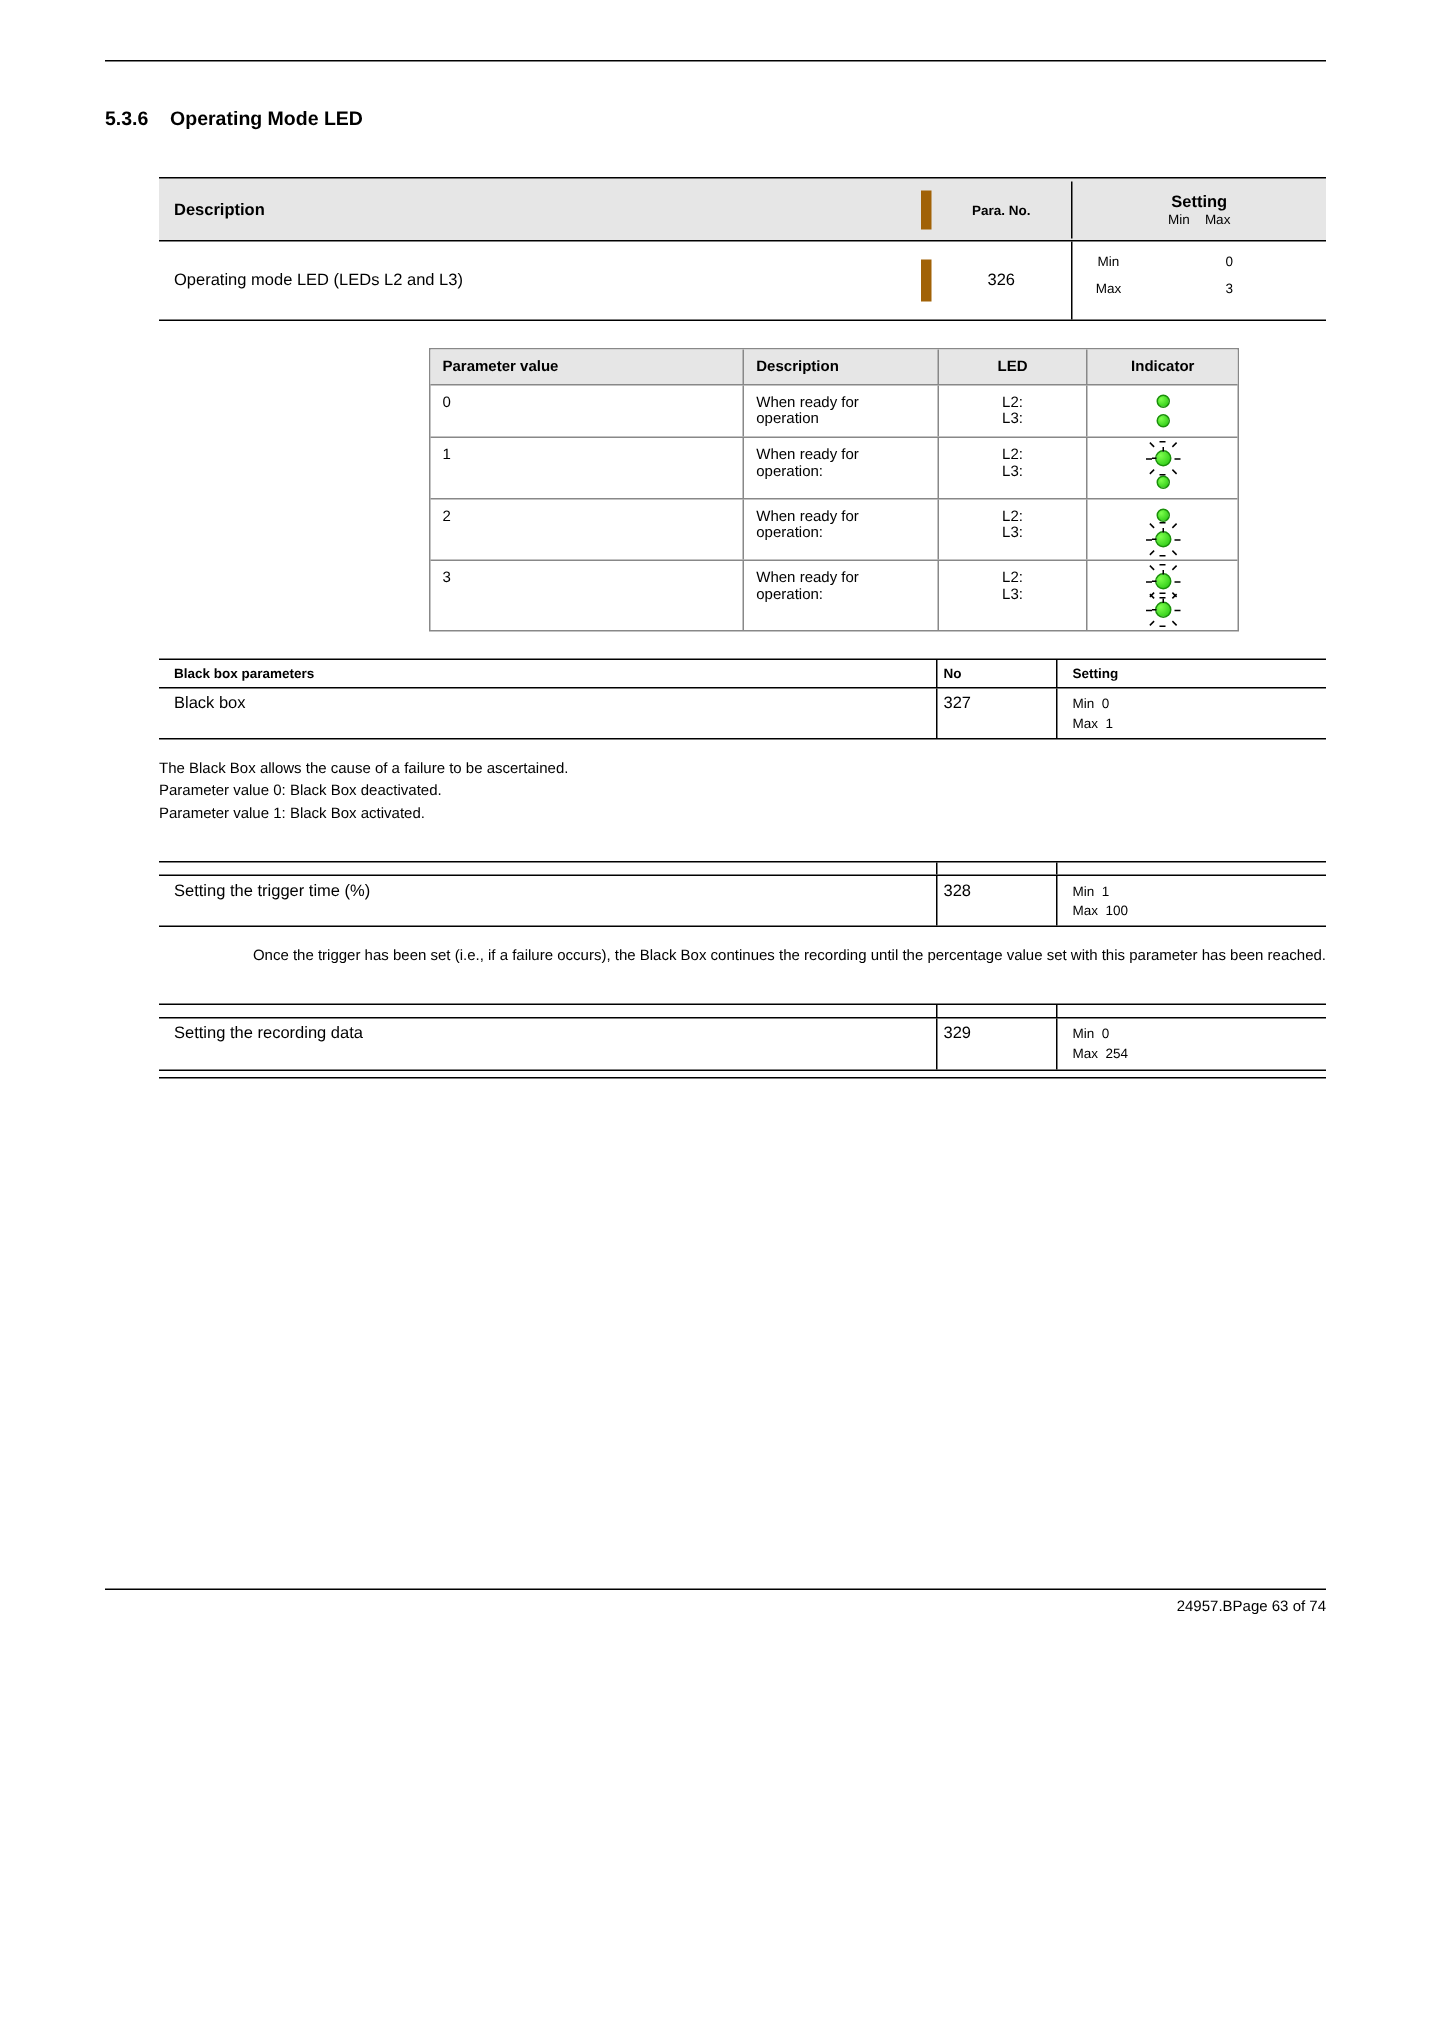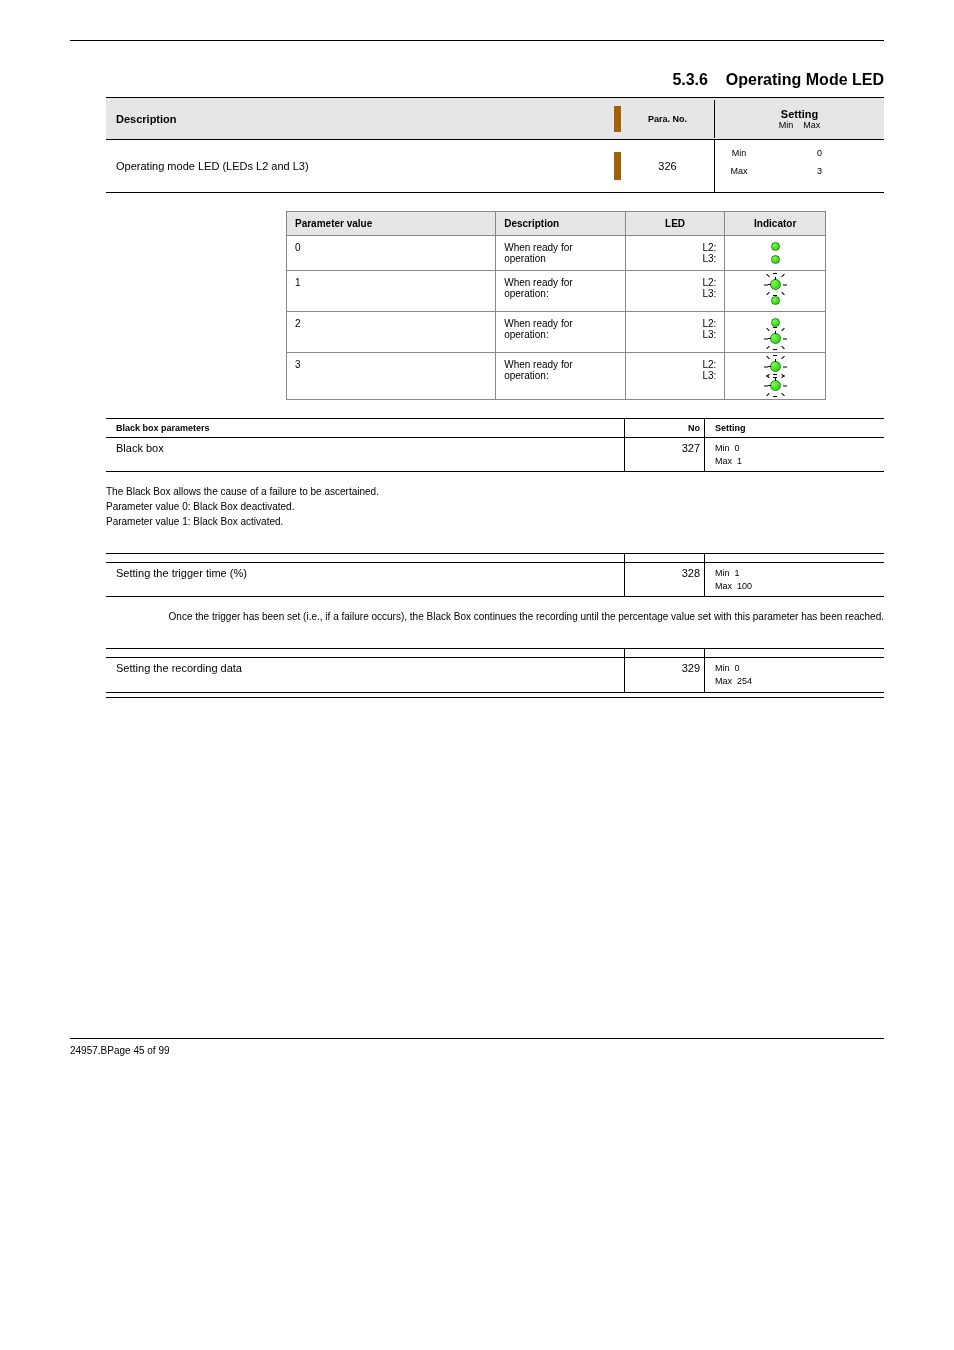"5.3.6 Operating Mode LED" .section-heading { font-size: 16px -> 13px; margin-bottom: 8px -> 32px; text-align: right -> none }
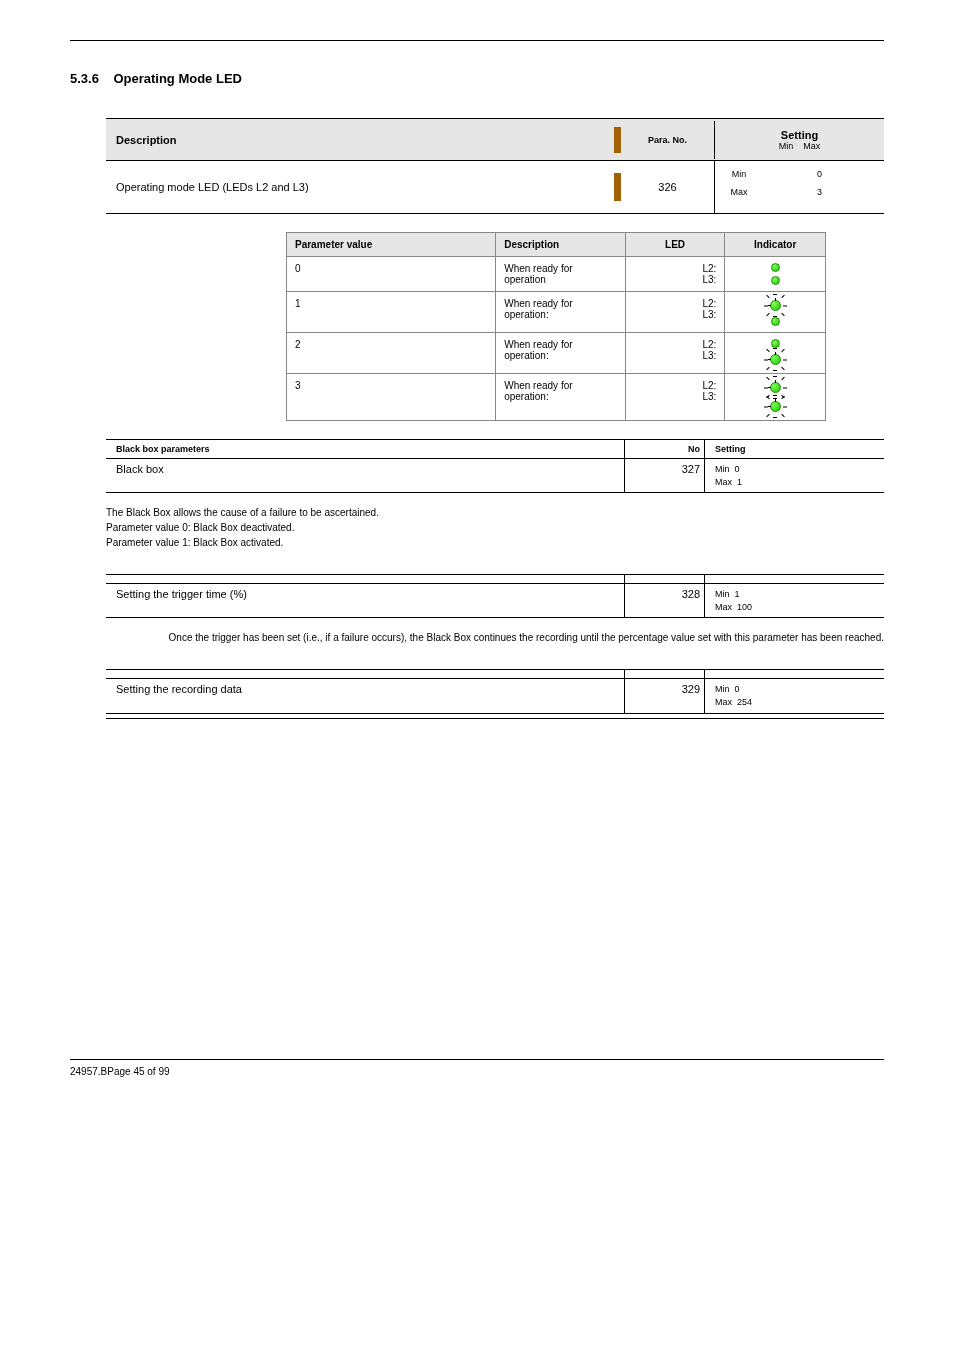"L2:" .c3 { text-align: right -> center }
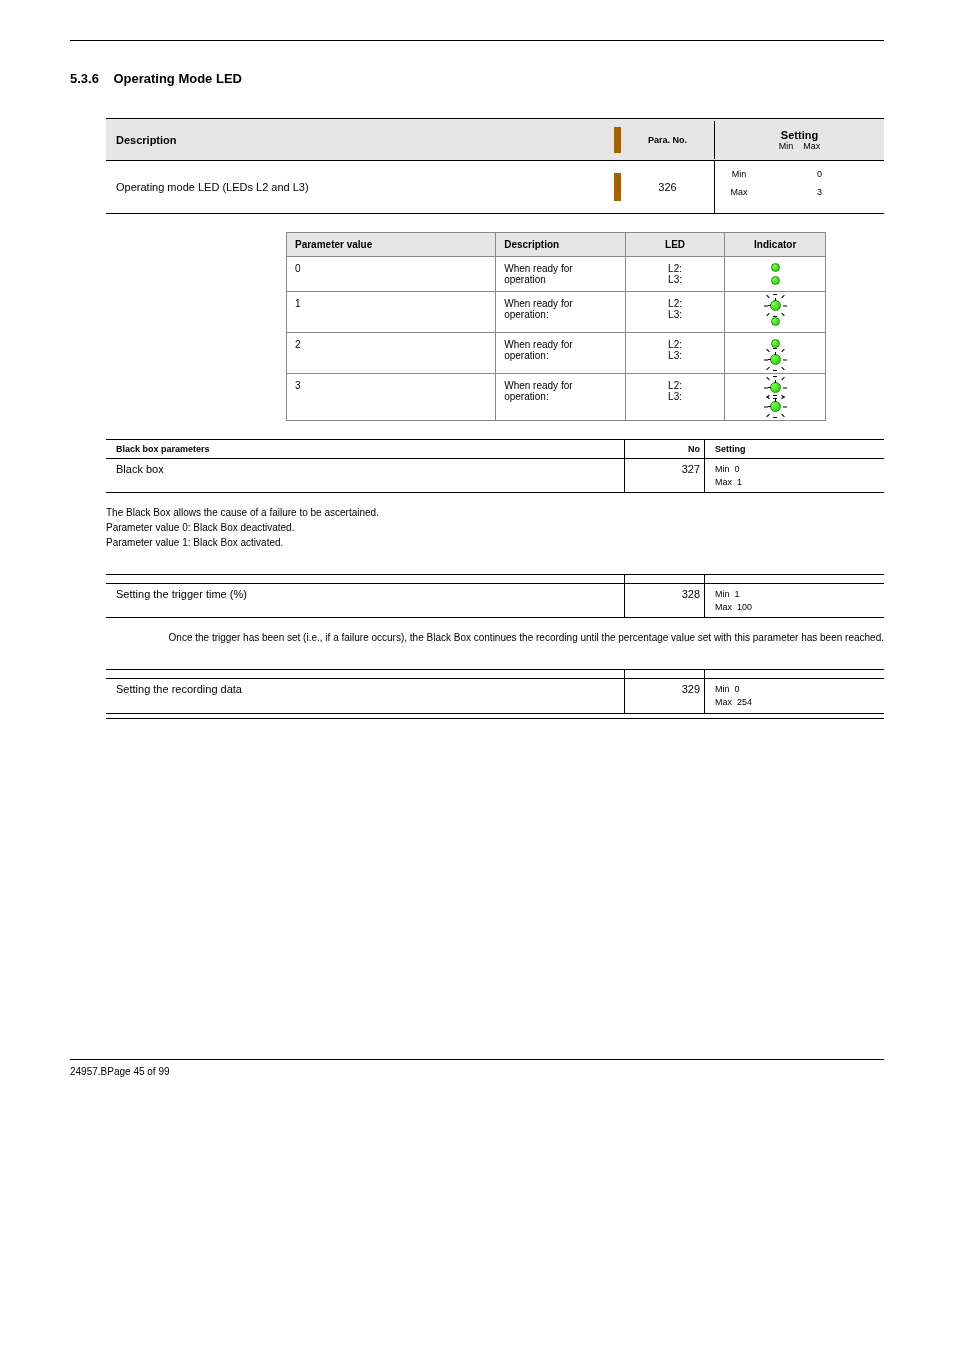"No" .p3-num { text-align: right -> left }
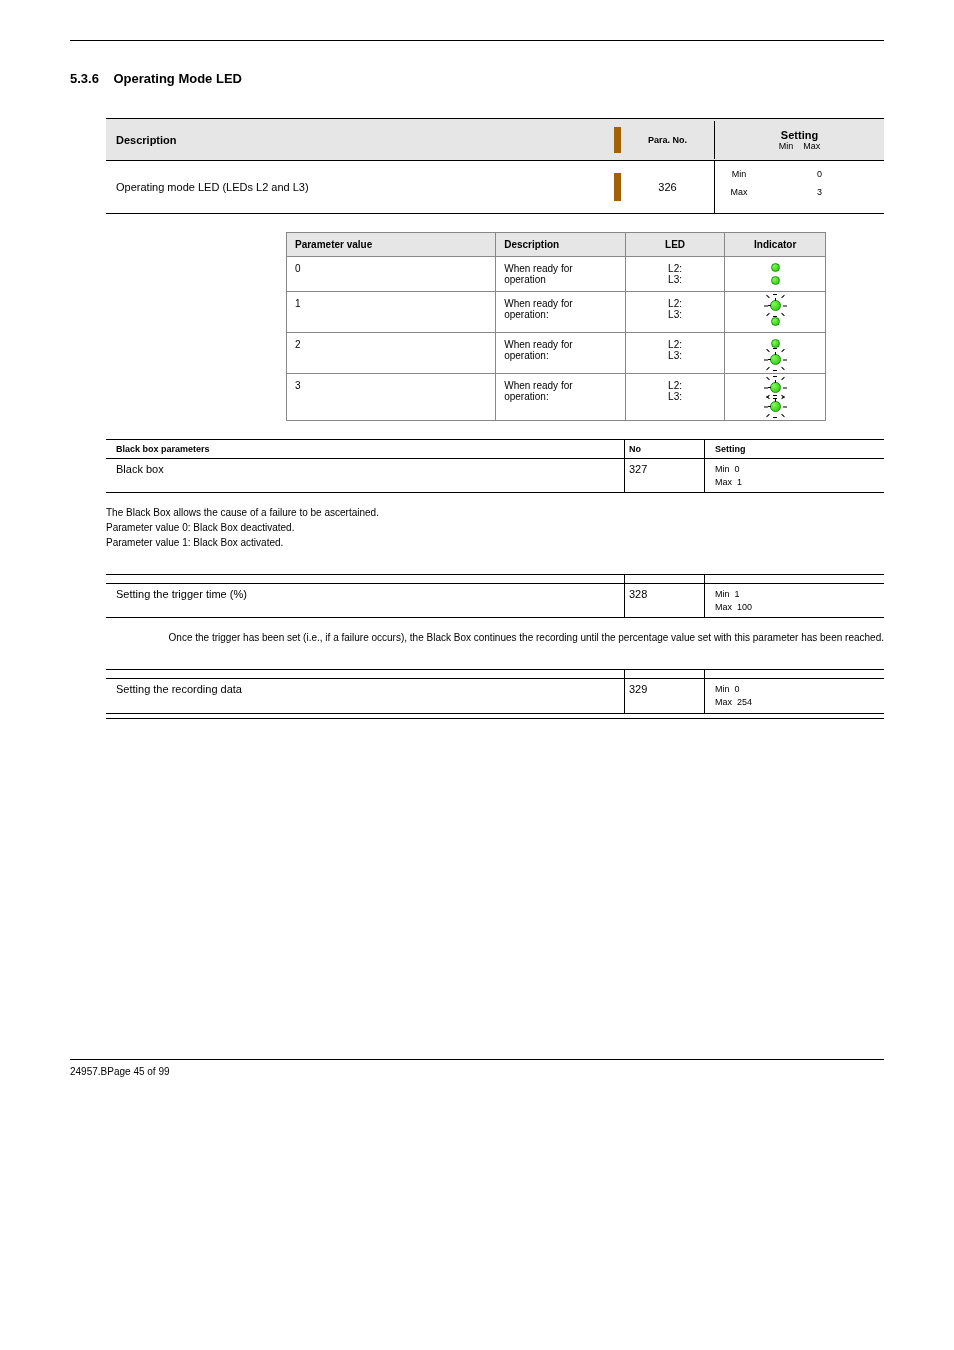"24957.B" .footer { justify-content: flex-start -> flex-end }
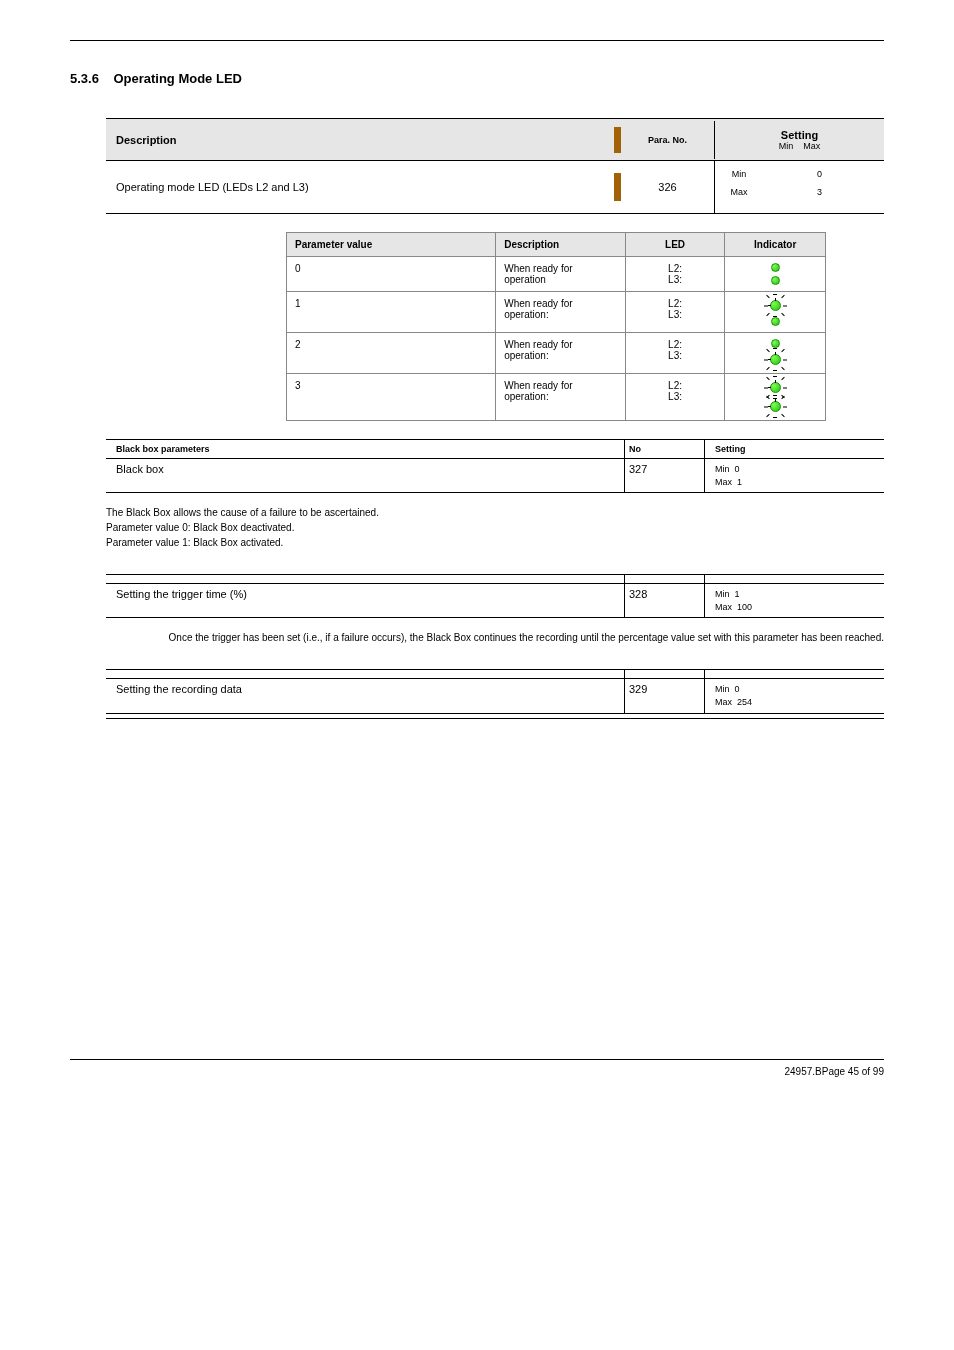"Page 45 of 99" span { text: 45 of 99 -> 63 of 74 }
